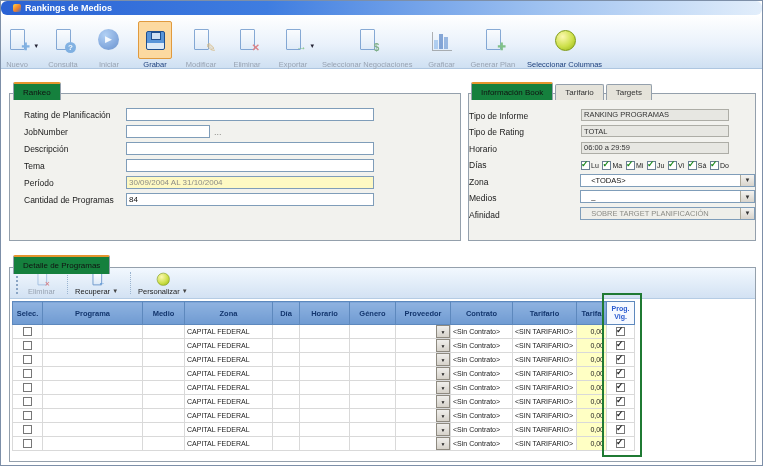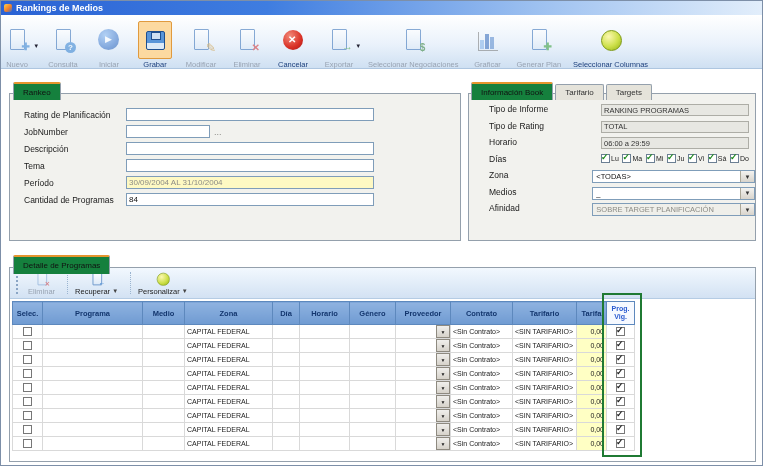"Rankings de Medios" .titlebar { border-radius: none -> 6px; padding-left: 3px -> 12px }
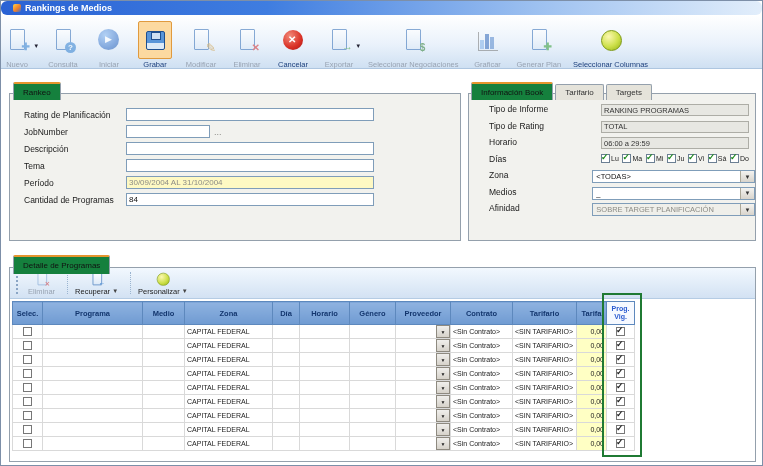"Cancelar" div.tb-item { html: <div> <span> <span></span> </span> <span>Cancelar</span> </div> -> none }
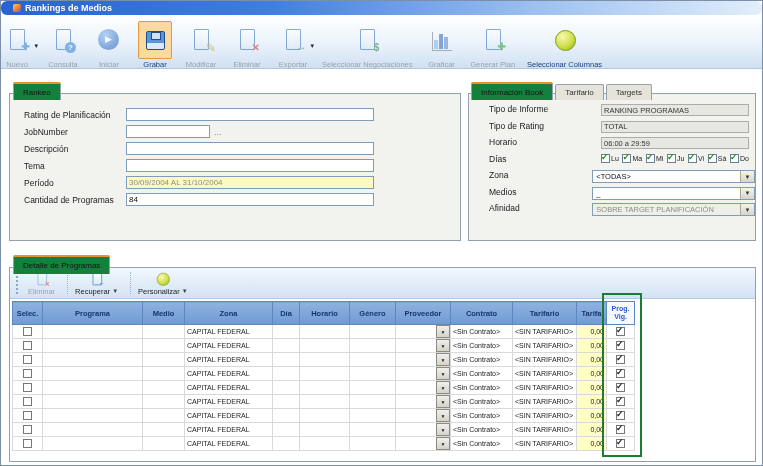"Tipo de Informe" .irow { align-items: flex-start -> flex-end; margin-left: 20px -> none }
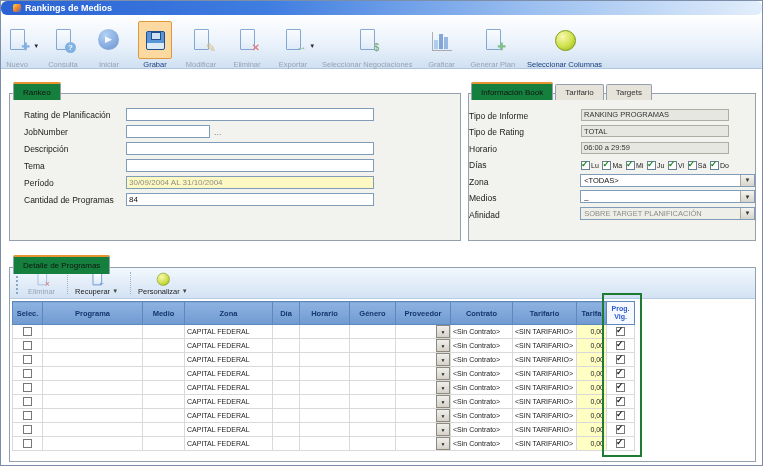"<TODAS>" .combo { padding-left: 3px -> 10px }
